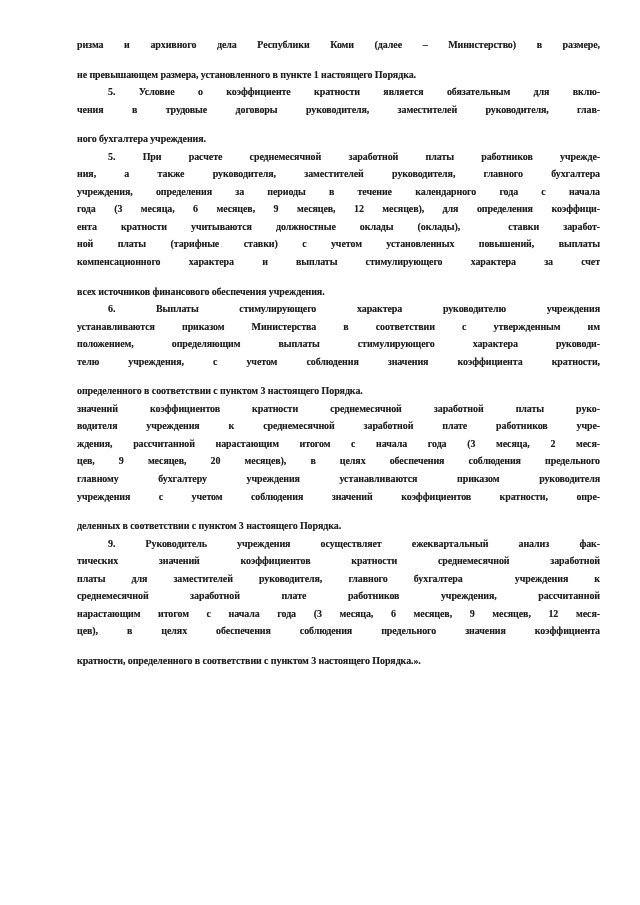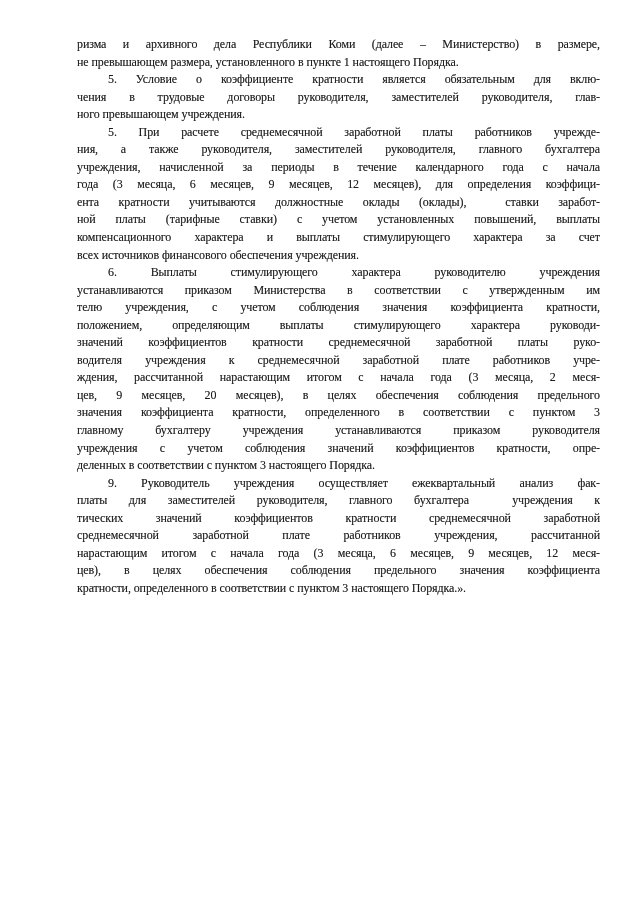"ризма и архивного дела Республики" .text-block { font-size: 12px -> 10px; font-weight: none -> bold }
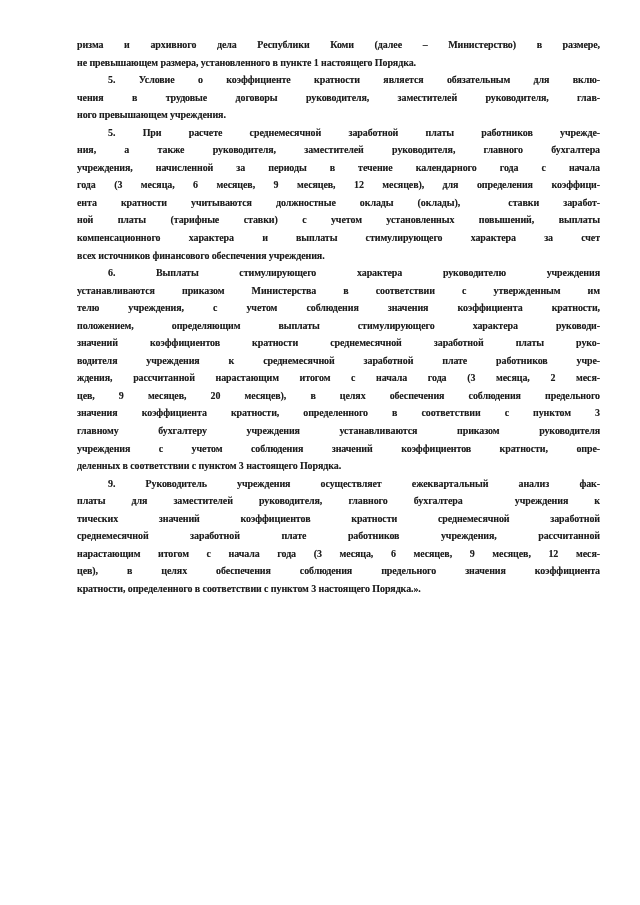"не превышающем размера, установленного в" .ln.last { margin-top: none -> 12px }
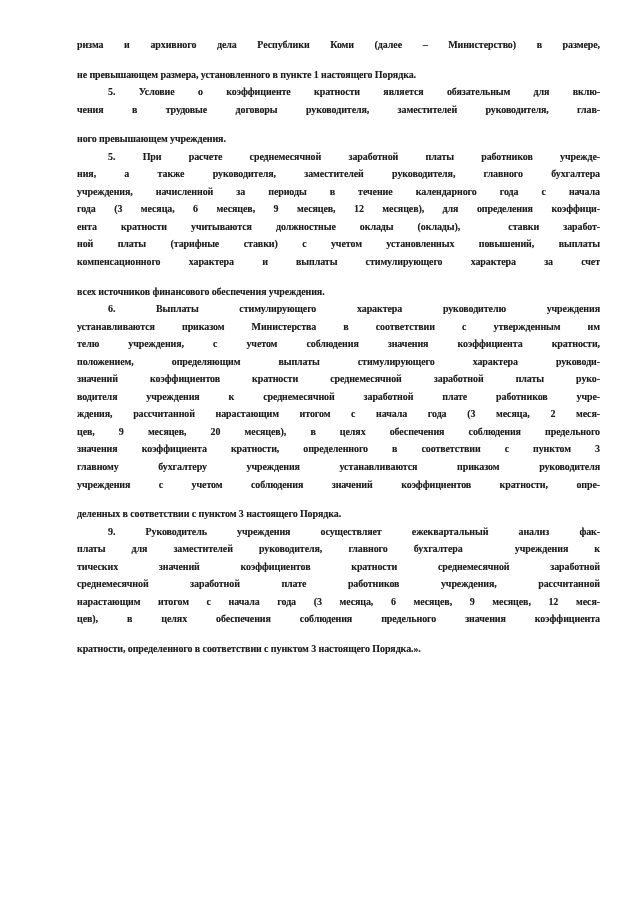"ного превышающем учреждения." div.ln { text: превышающем -> бухгалтера }
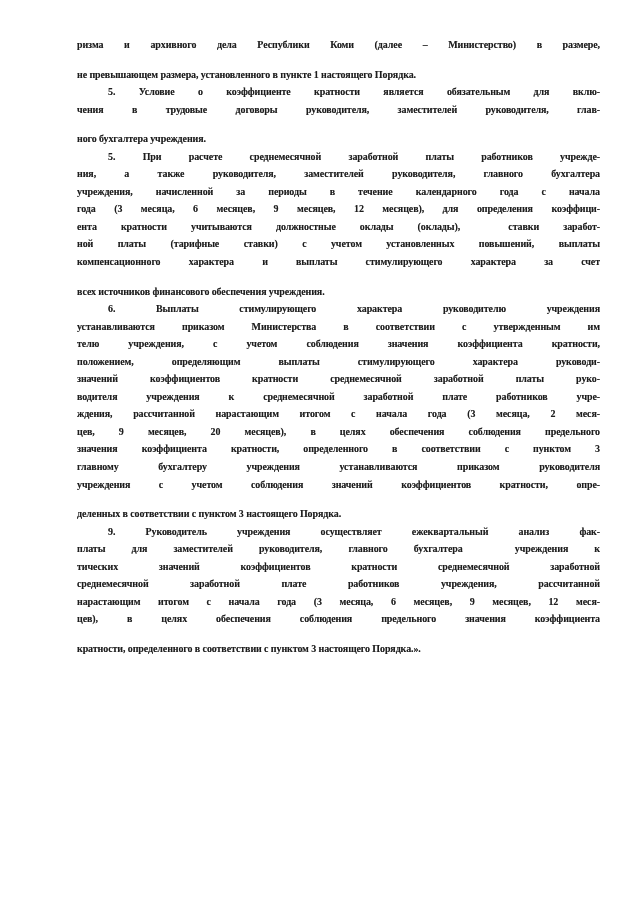"учреждения, начисленной за периоды в" div.ln { text: начисленной -> определения }
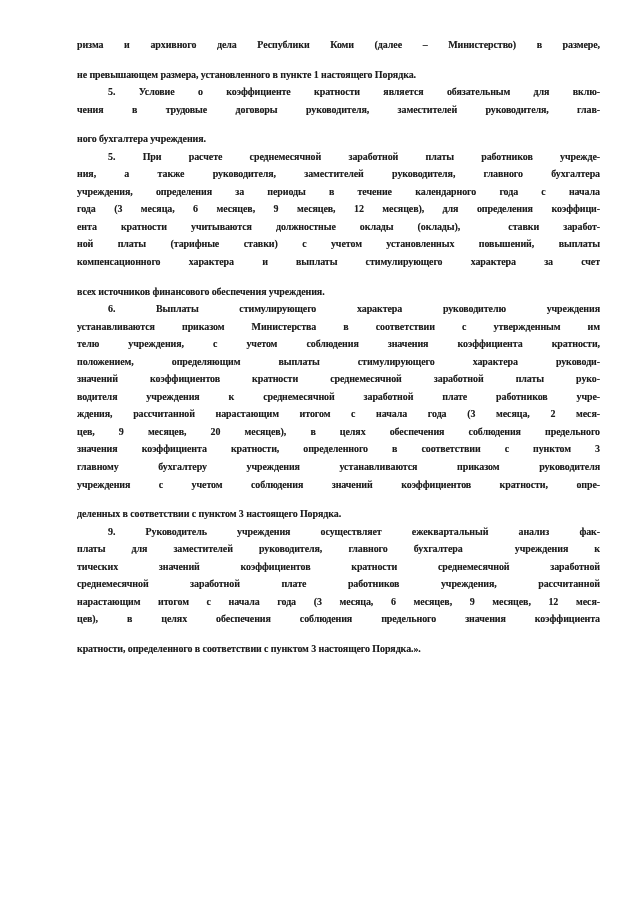"телю учреждения, с учетом соблюдения" div.ln { order: before "положением, определяющим выплаты" -> after "положением, определяющим выплаты" }
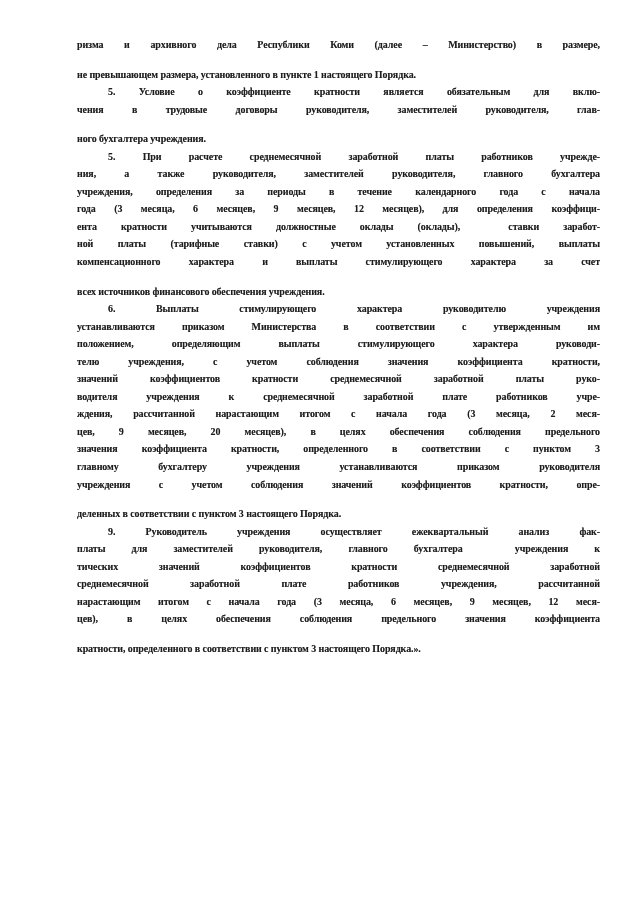"определенного в соответствии с пунктом" div.ln { html: none -> <div>определенного в соответствии с пунктом 3 настоящего Порядка.</div> }
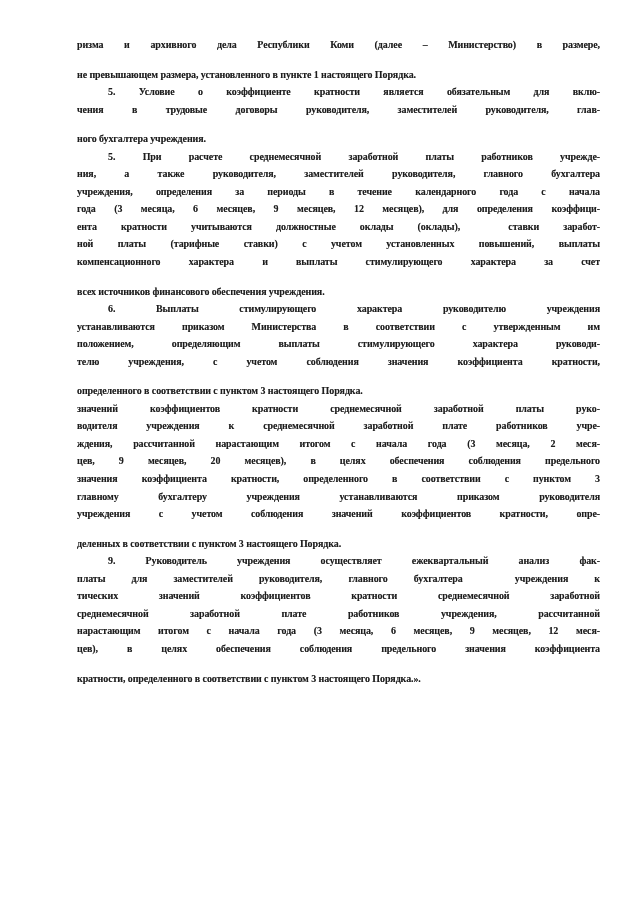"значения коэффициента кратности," div.ln { html: <div>значения коэффициента кратности, определенного в соответствии с пунктом 3</div> -> none }
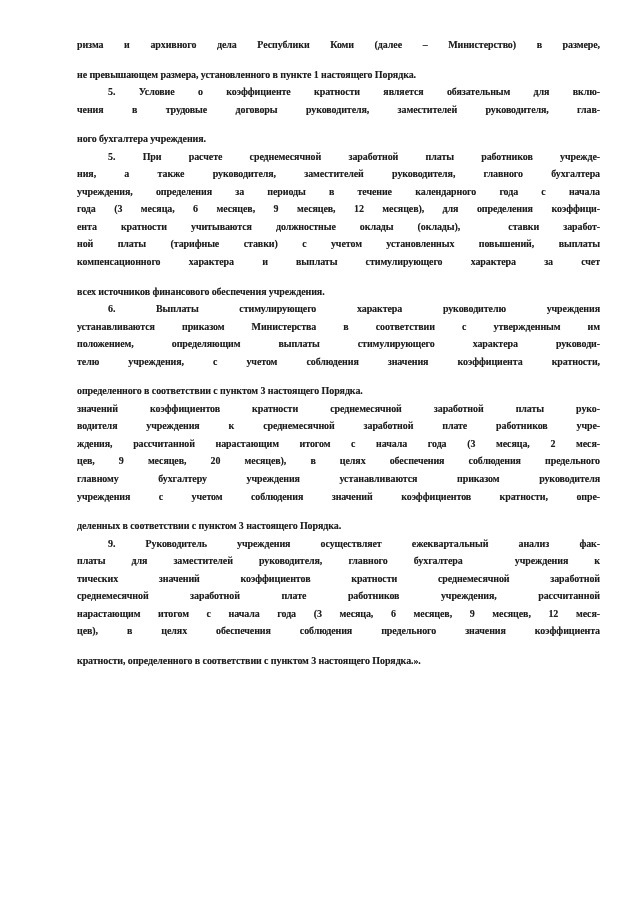"платы для заместителей руководителя," div.ln { order: before "тических значений коэффициентов" -> after "тических значений коэффициентов" }
